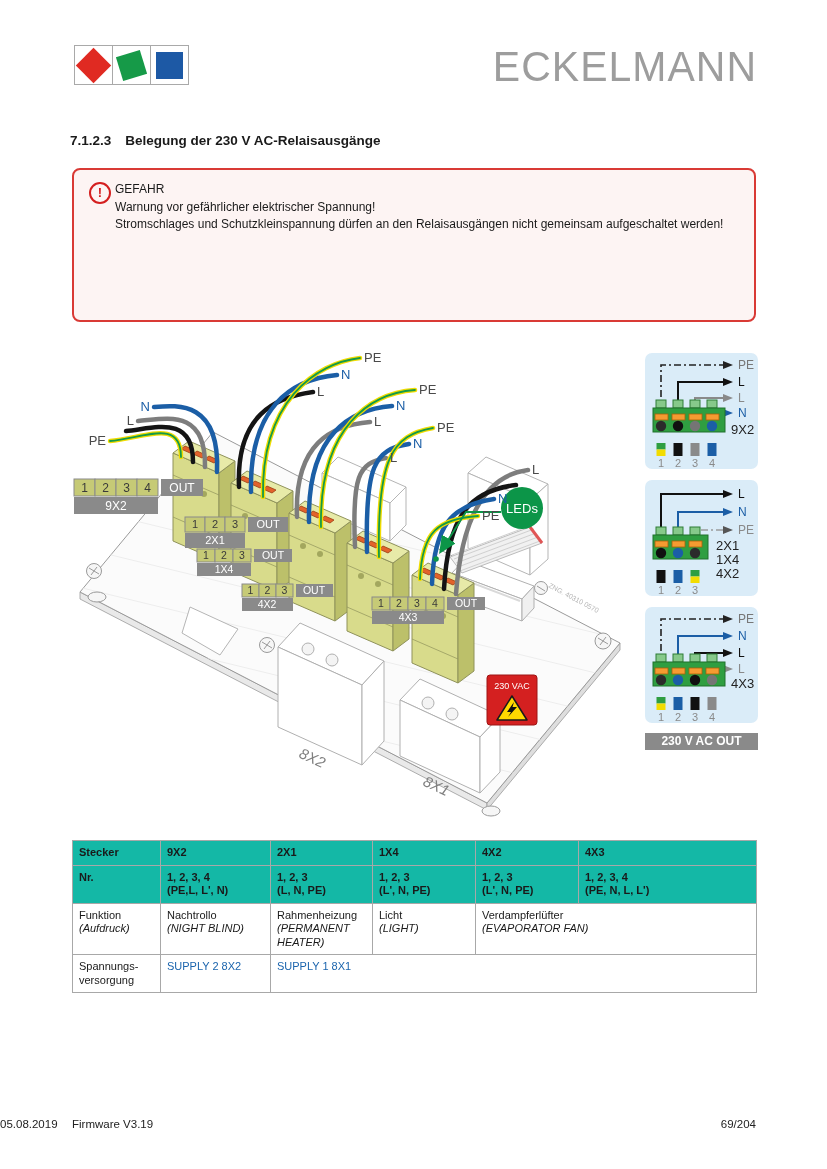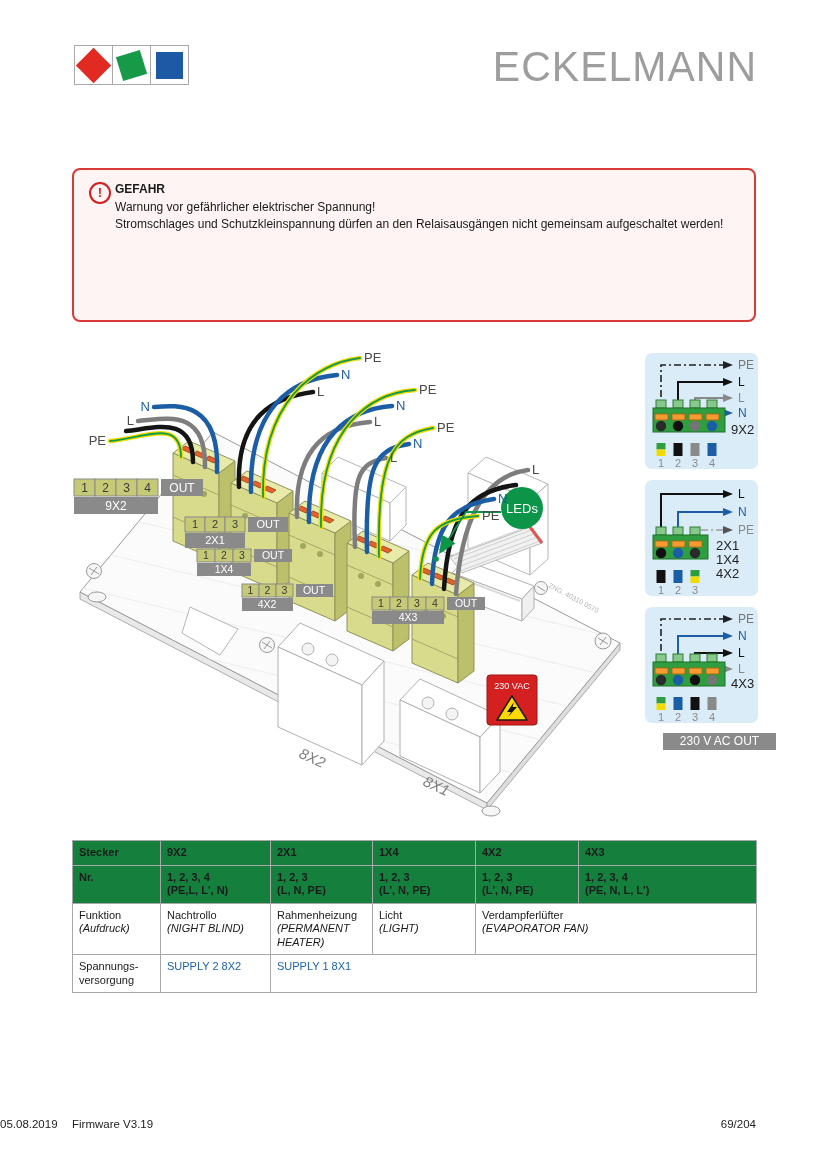"7.1.2.3 Belegung der 230 V" div.doc-title { html: none -> <div> <span>7.1.2.3</span><span>Belegung der 230 V AC-Relaisausgänge</span> </div> }
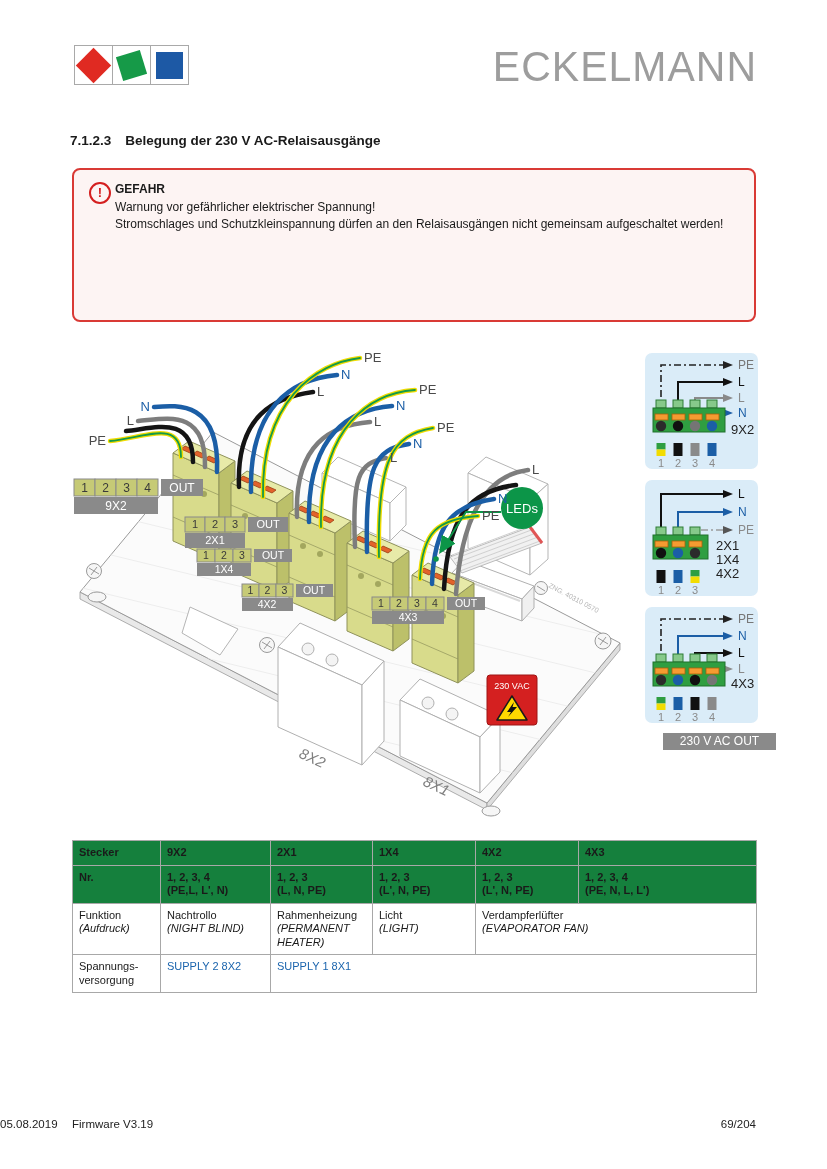"GEFAHR" .warn-title { font-weight: bold -> normal }
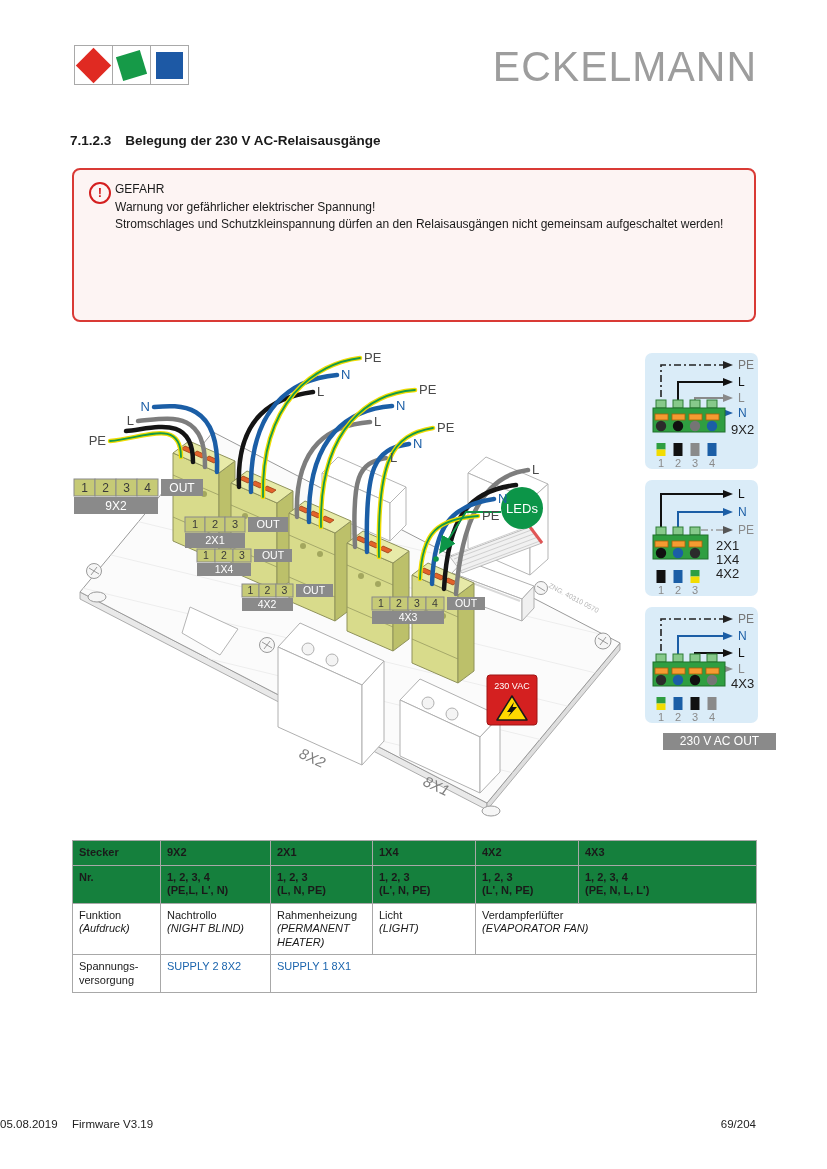"230 V AC OUT" .outbar { font-weight: normal -> bold; left: 663px -> 645px }
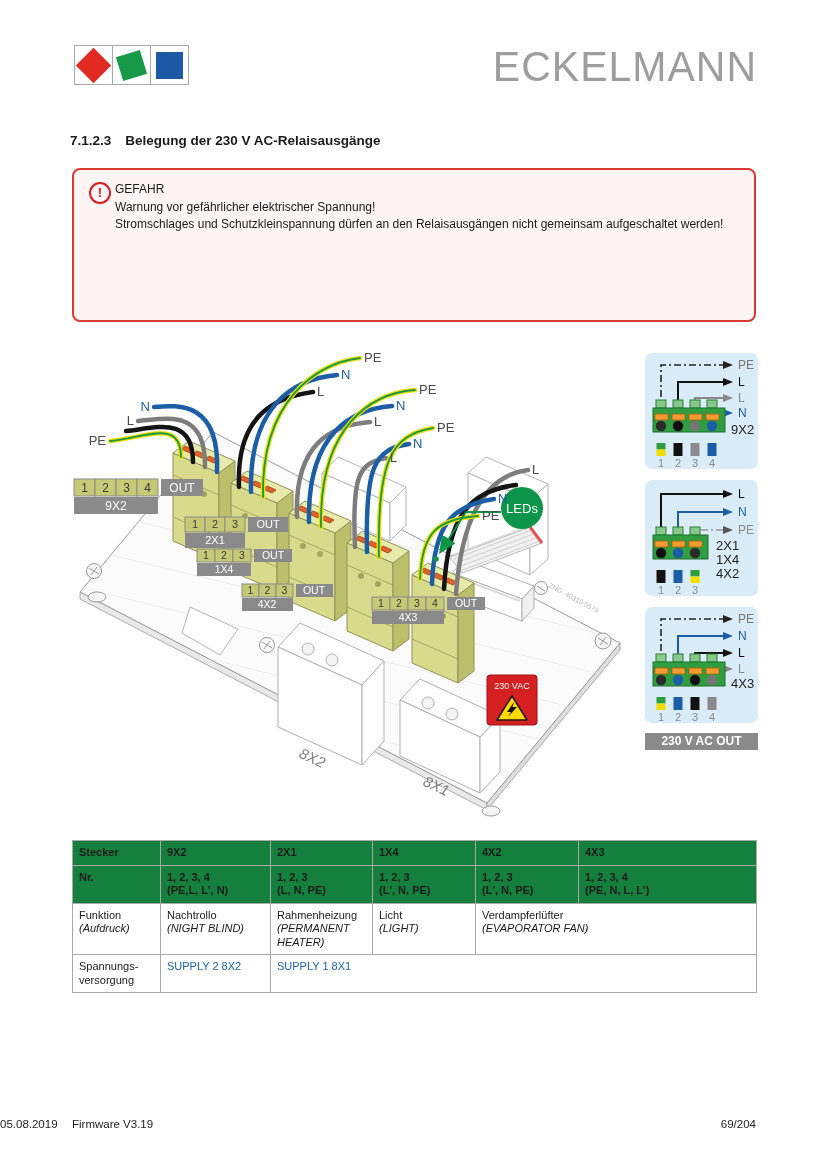"Stecker" tr.gray td { background: #15803d -> #14b8a6 }
